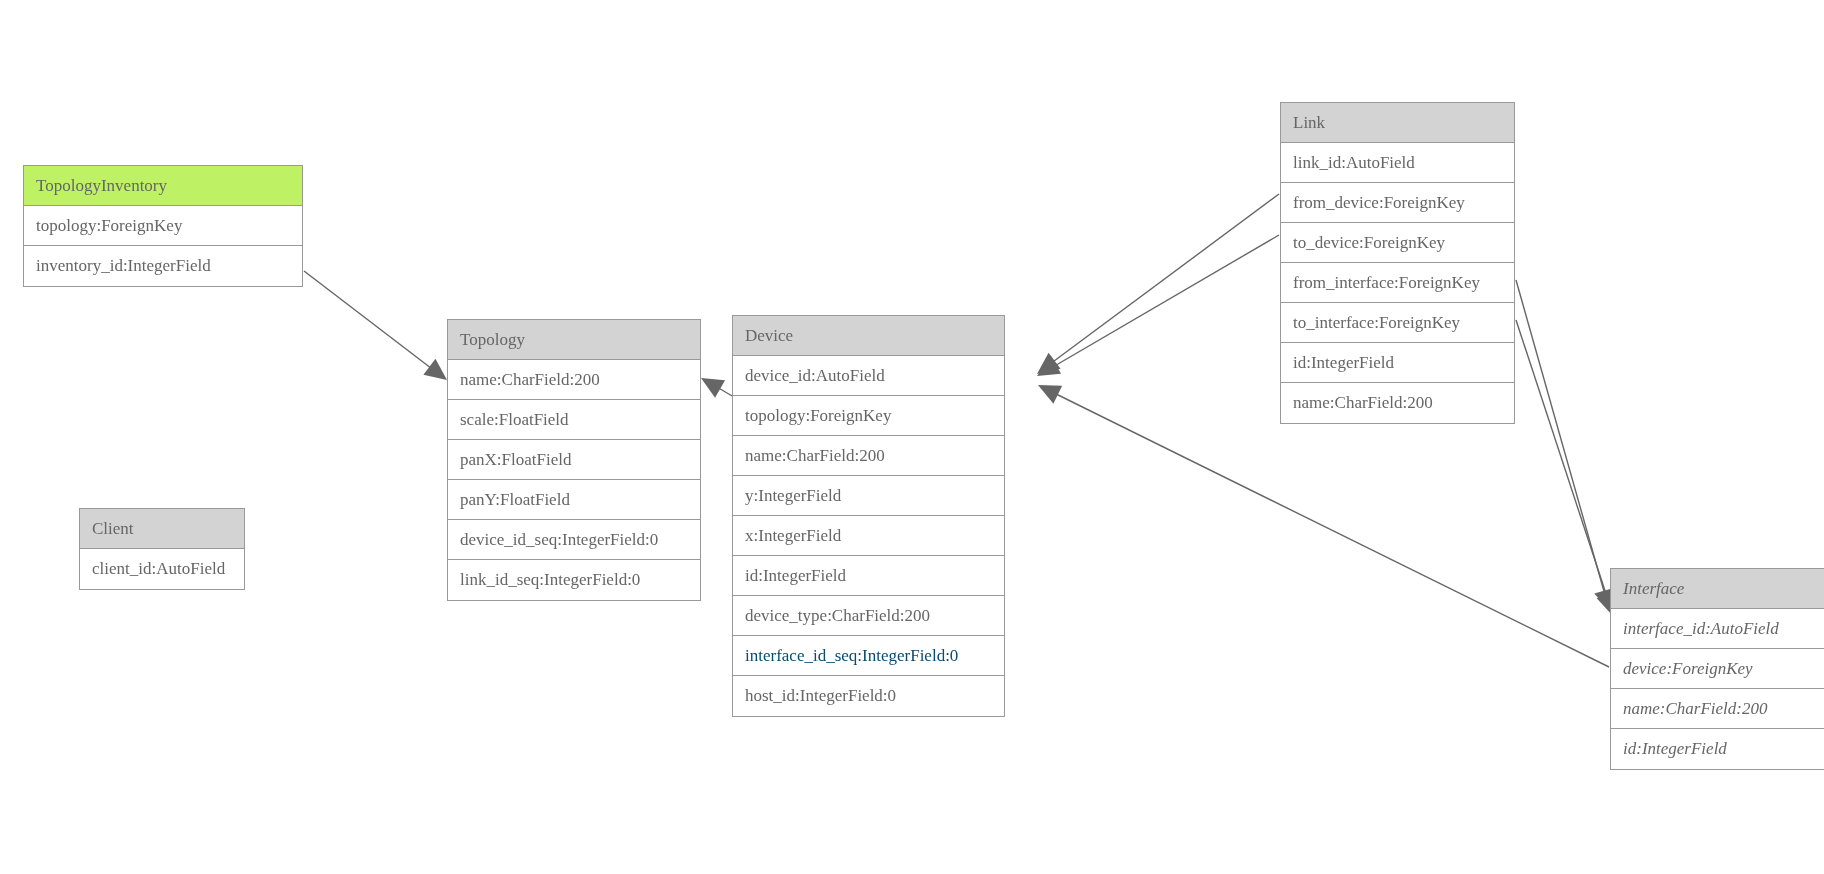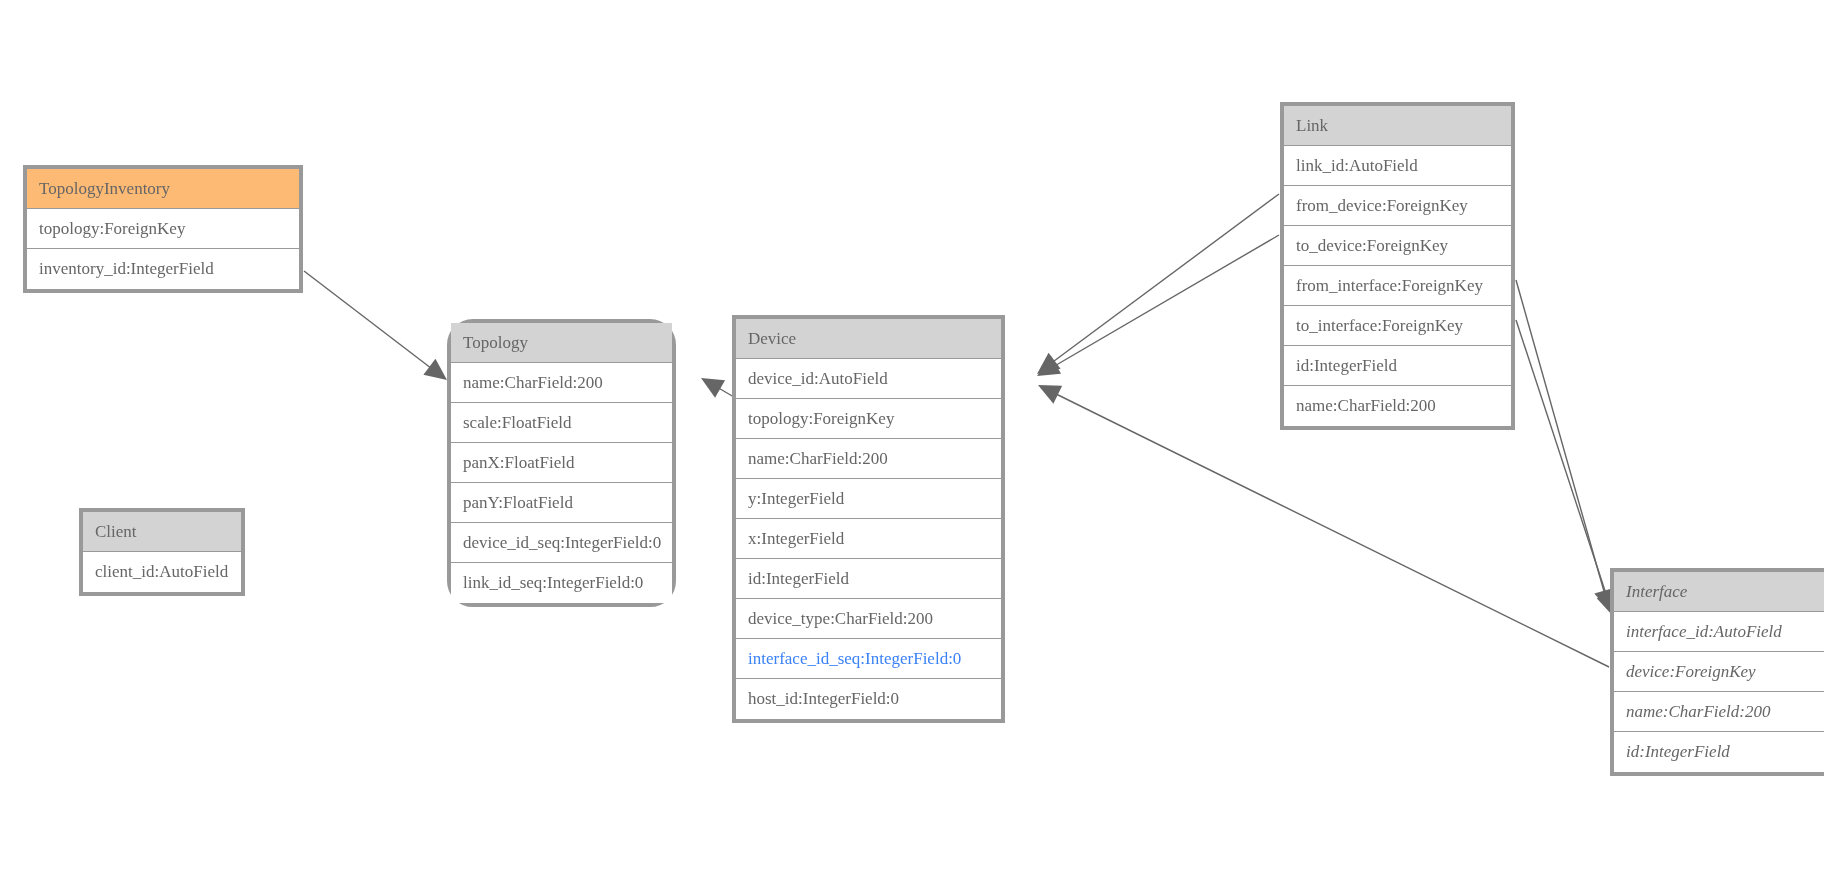"Link" .entity { border: 4px solid #737373 -> 1px solid #737373 }
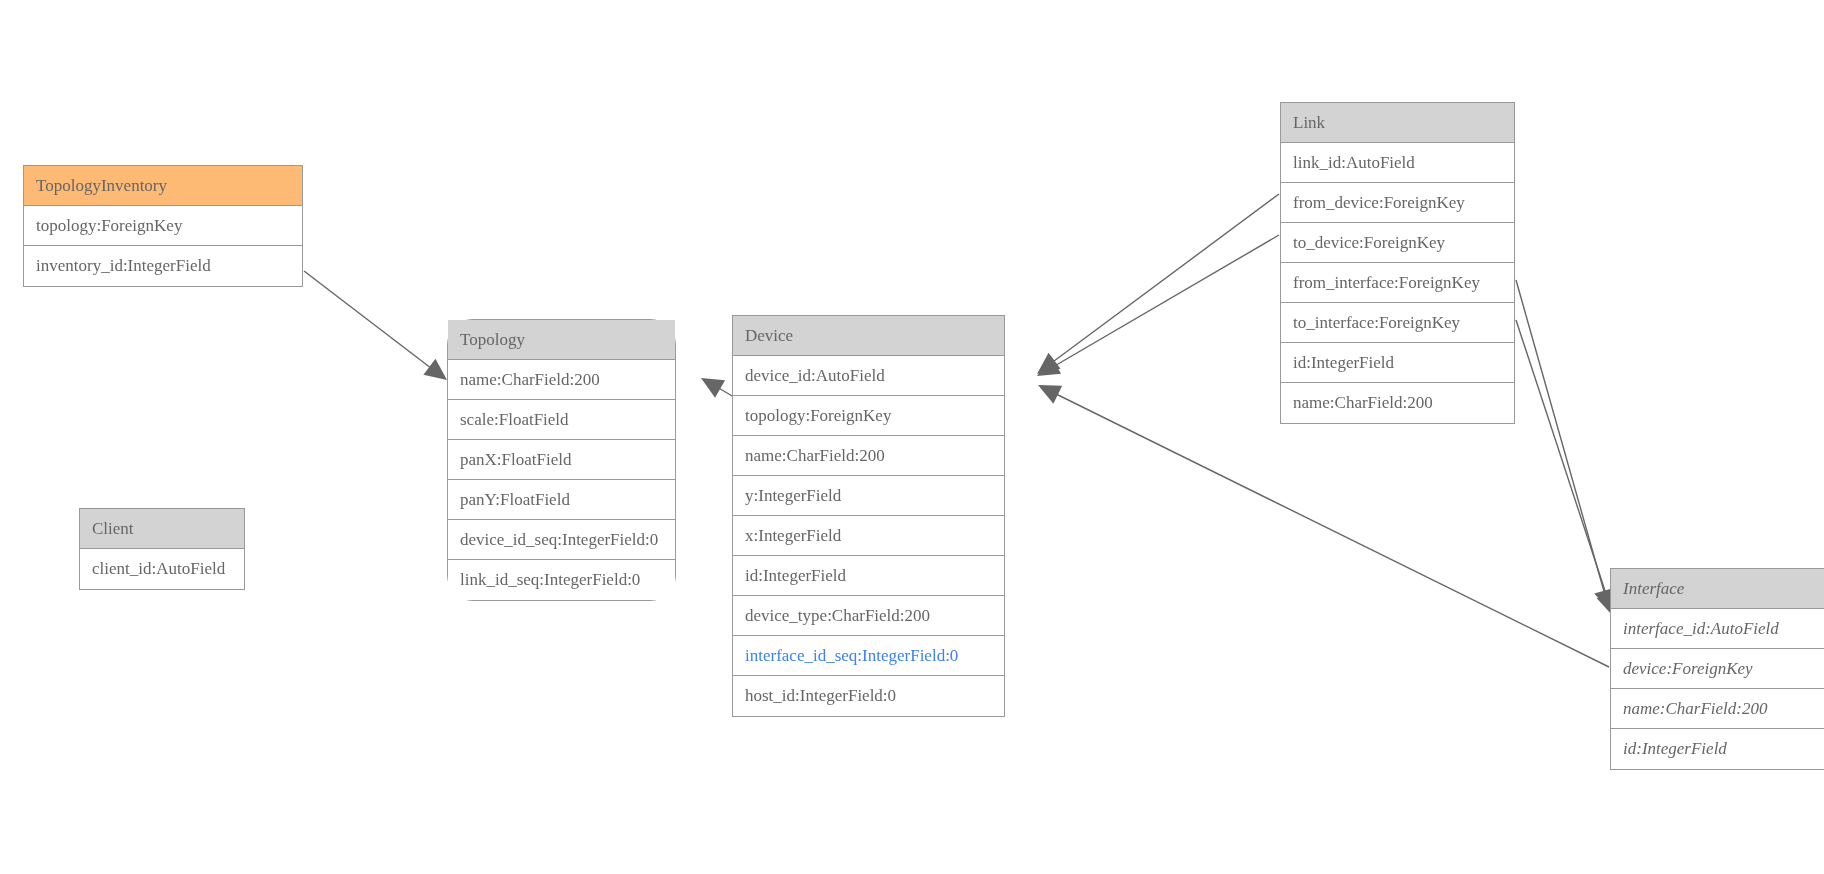"TopologyInventory" div.entity-header { background: #fdba74 -> #bef264 }
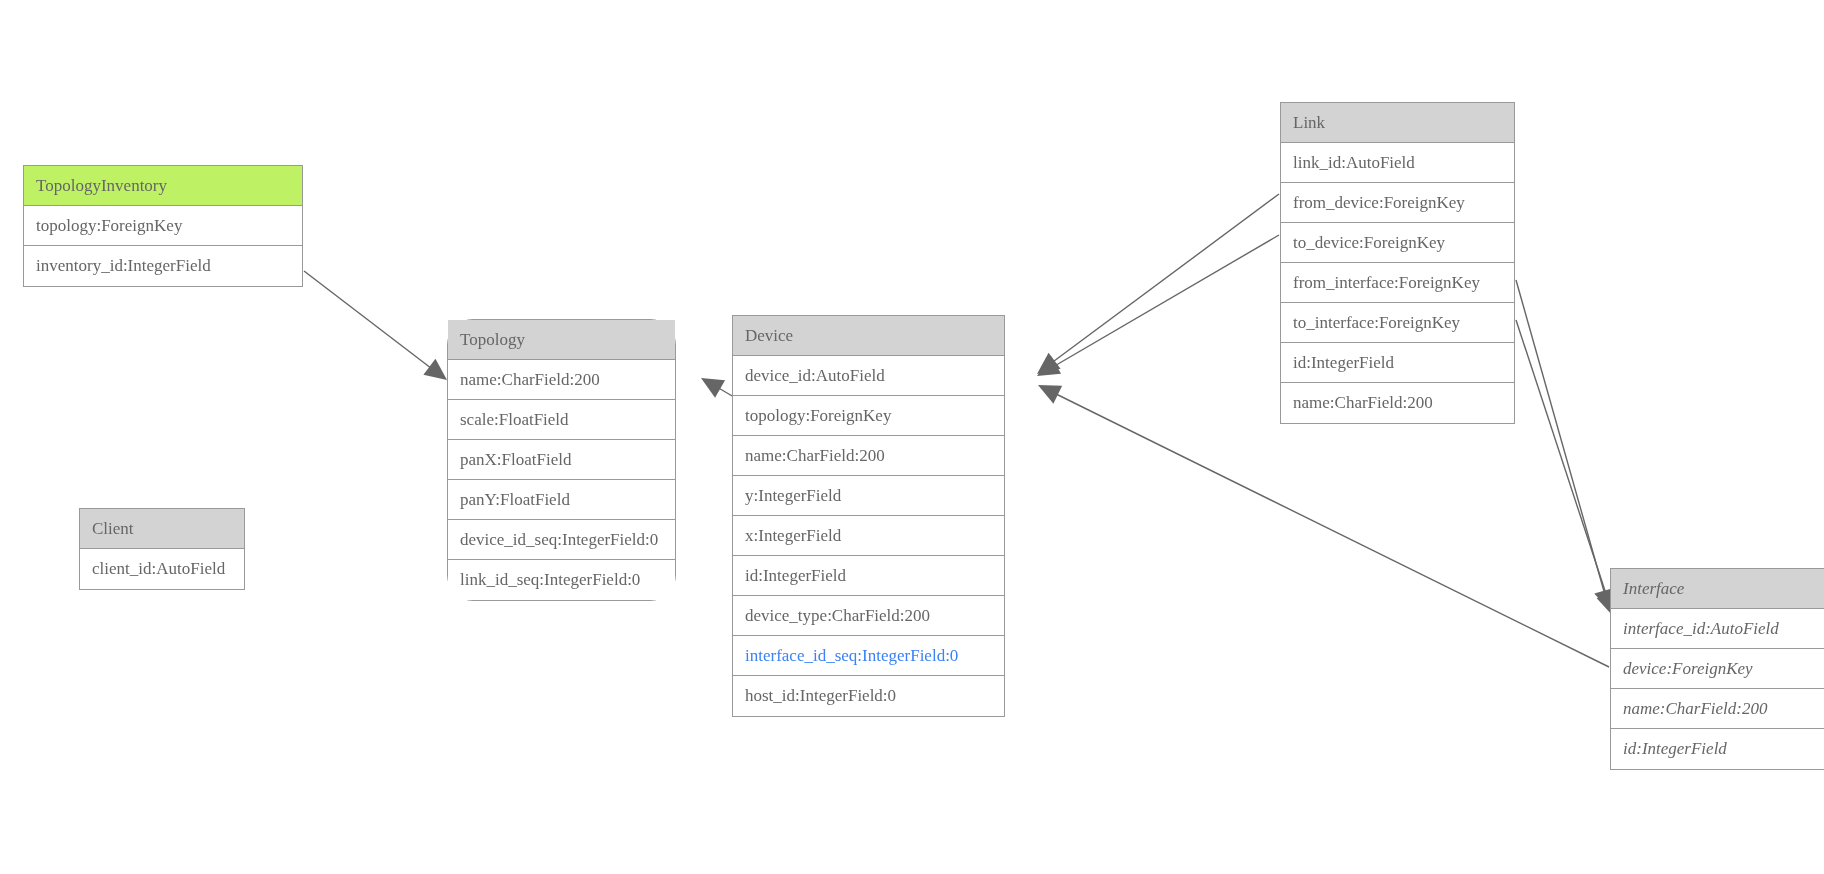"Topology" div.entity { border-radius: 26px -> none; width: 229px -> 254px }
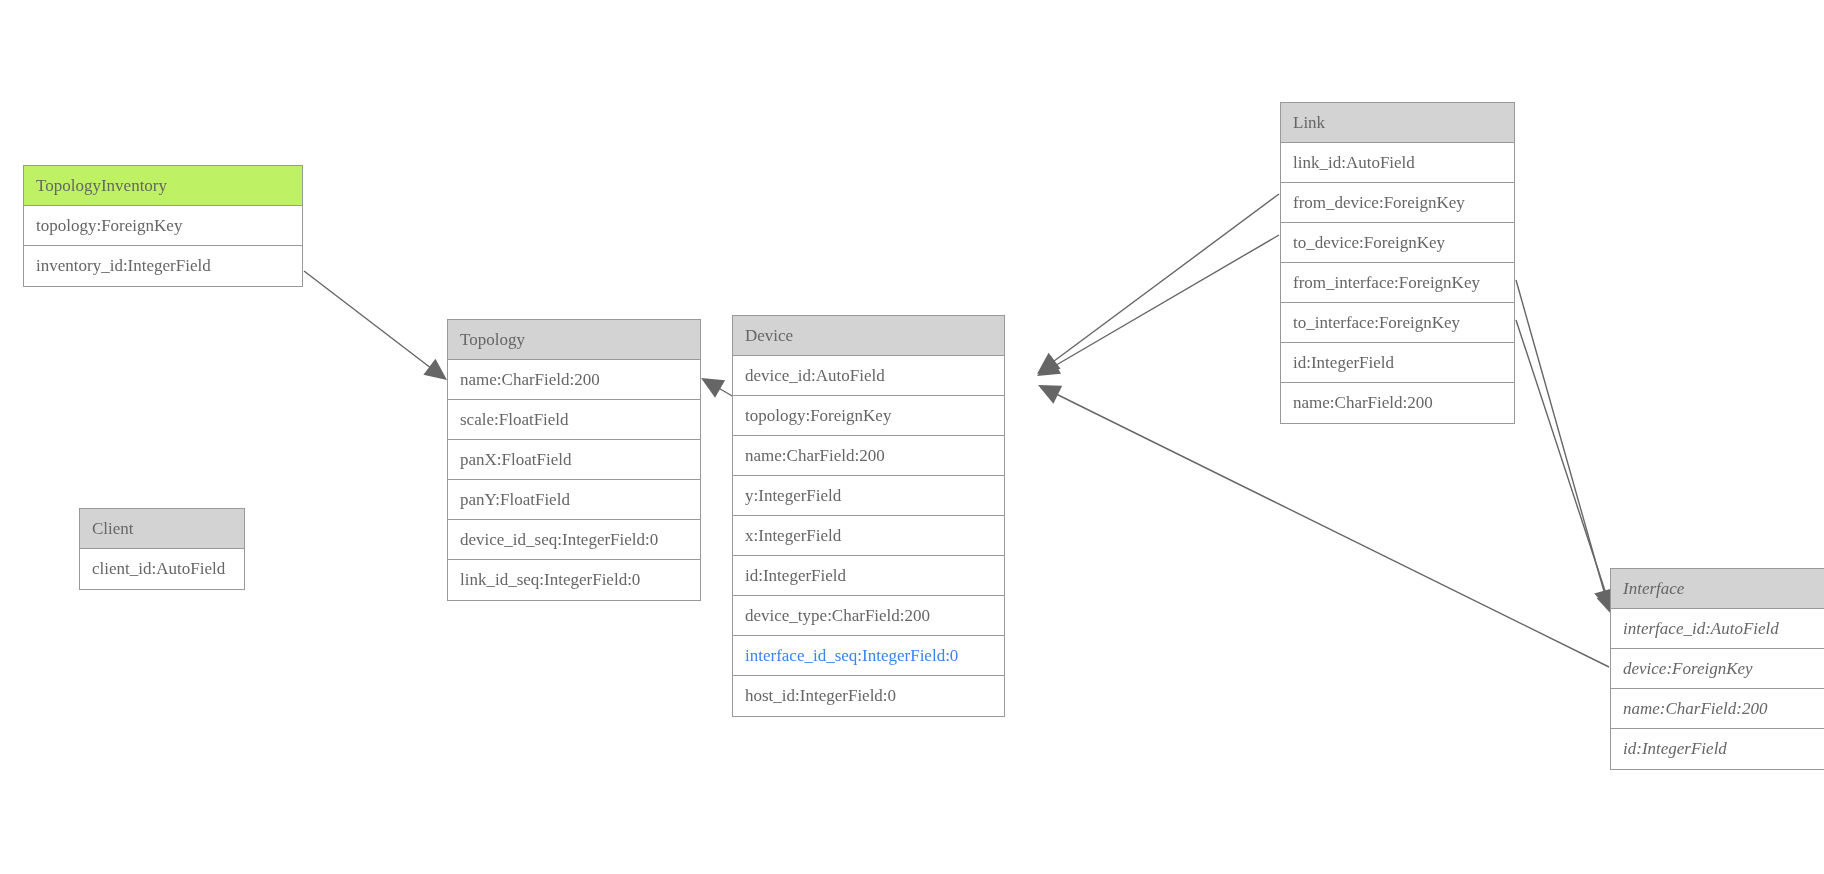"interface_id_seq:IntegerField:0" div.entity-field { color: #3b82f6 -> #0c4a6e }
